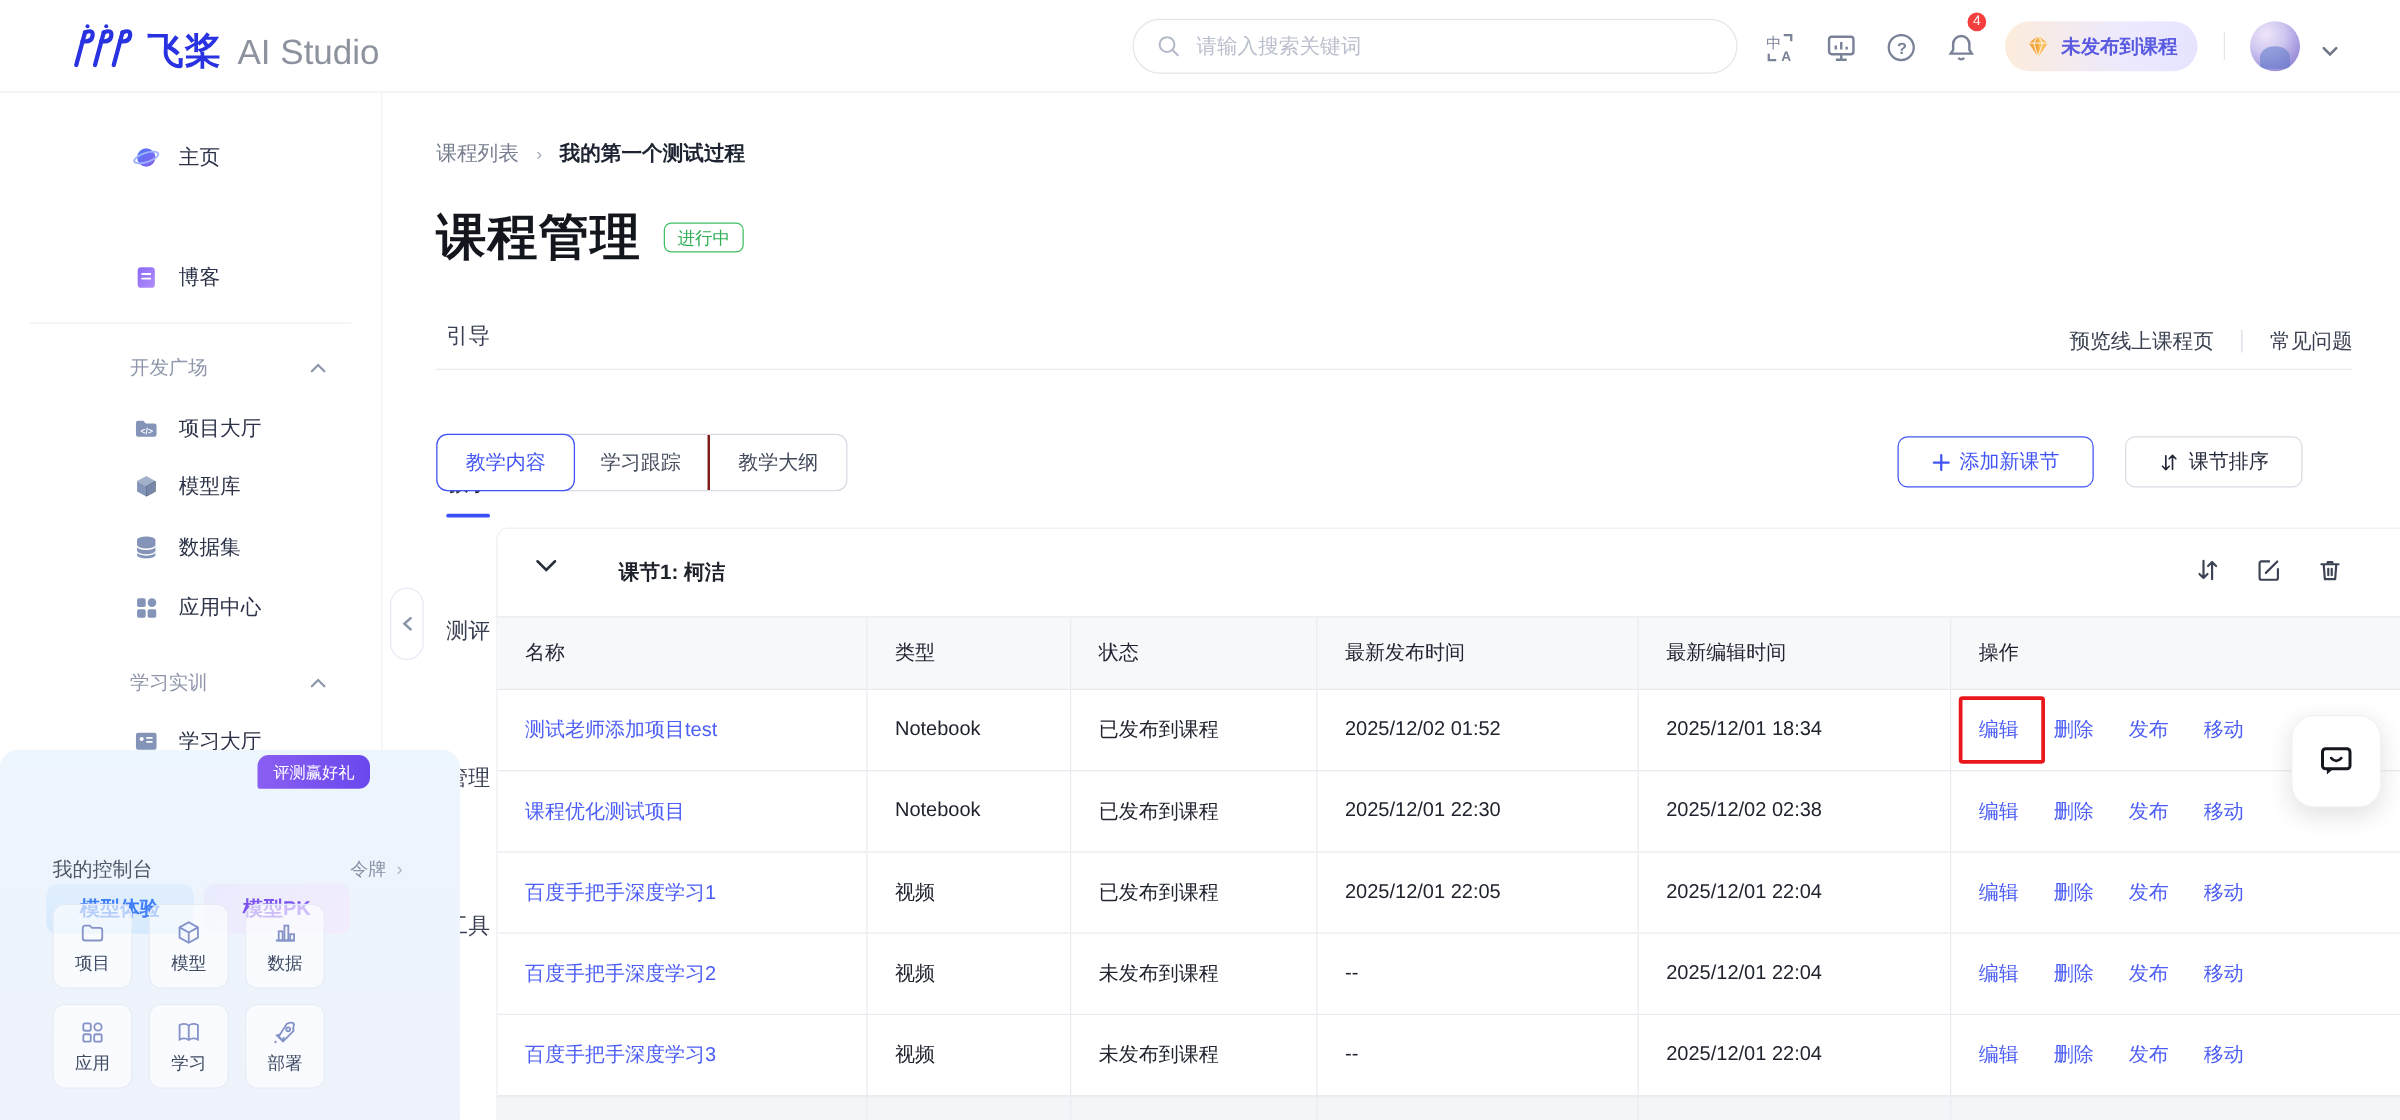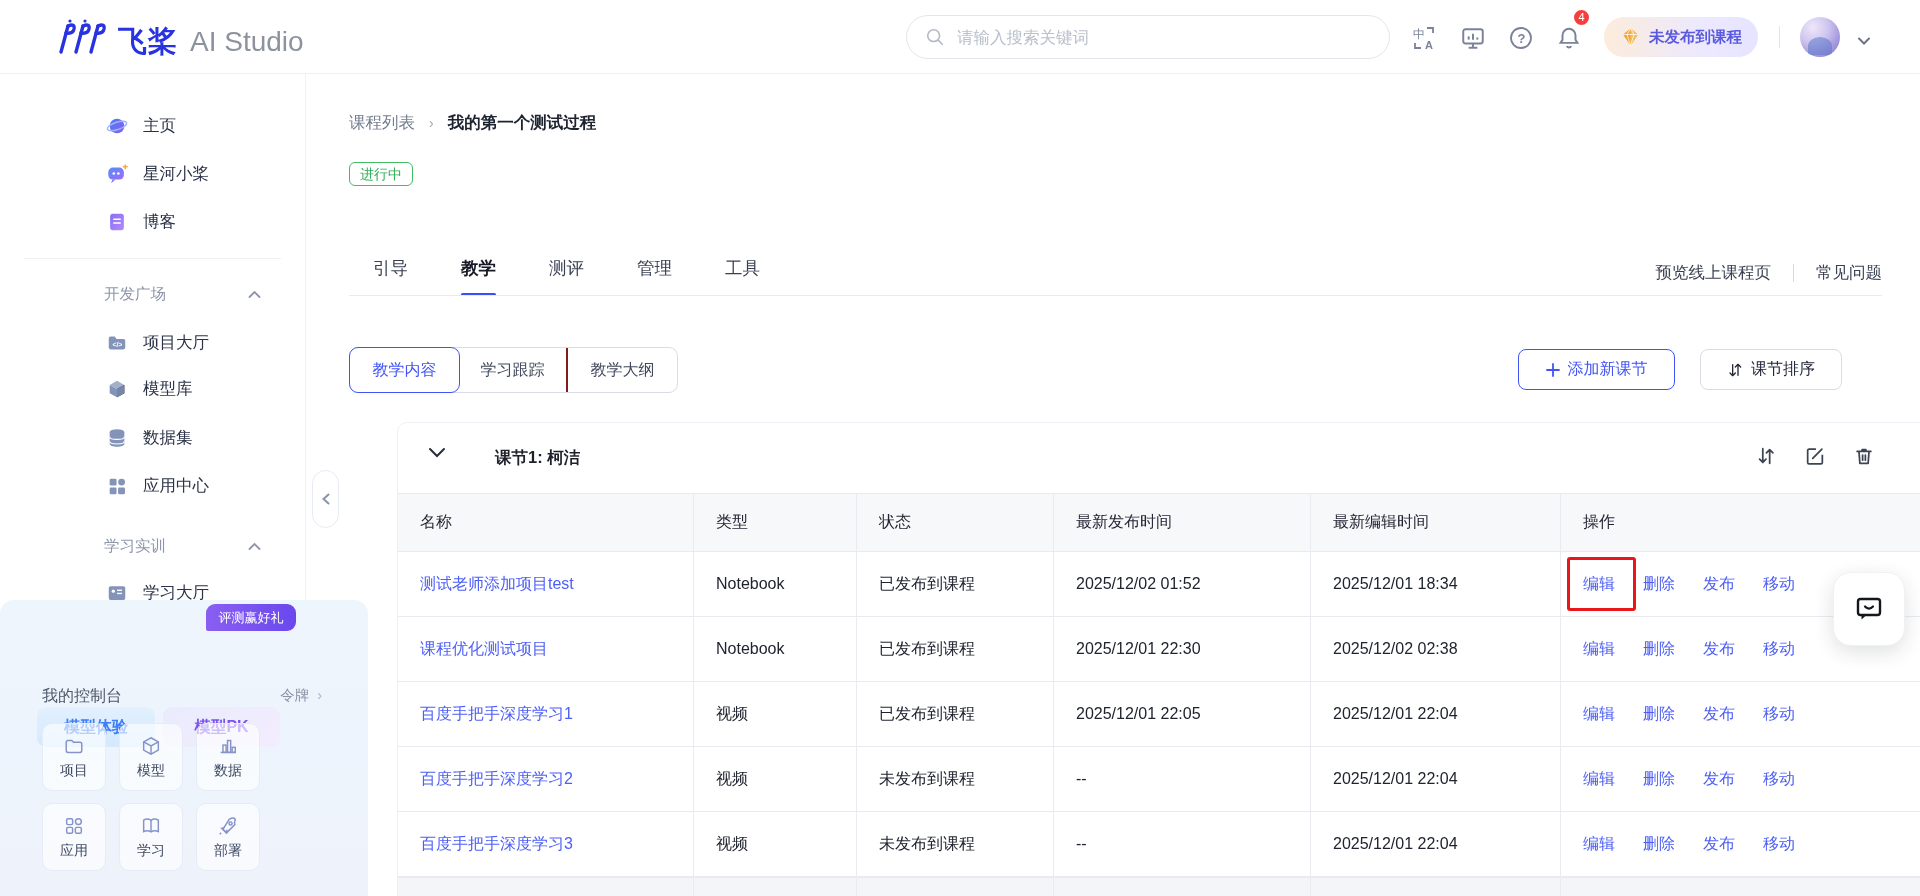"星河小桨" div.sb-item { html: <div> <svg> <defs> <linearGradient> <stop></stop> <stop></stop> </linearGradient> </defs> <rect></rect> <path></path> <circle></circle> <circle></circle> <path></path> </svg> <span>星河小桨</span> </div> -> none }
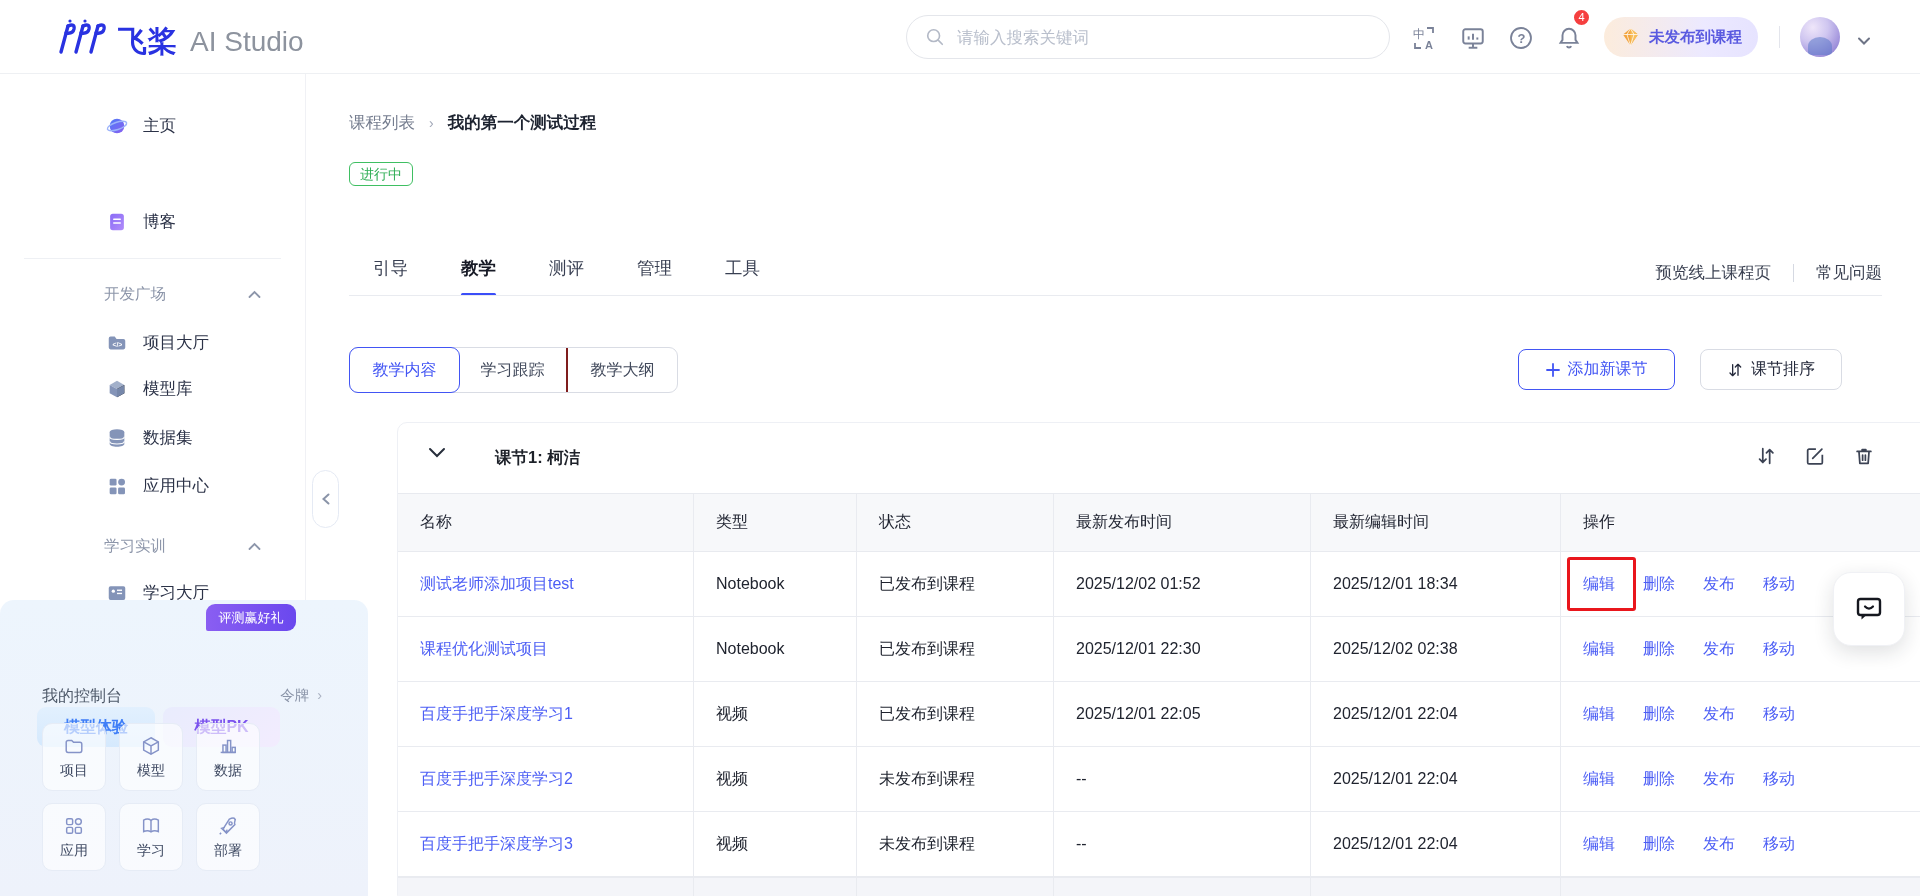"课程管理" span.page-title { html: none -> <span>课程管理</span> }
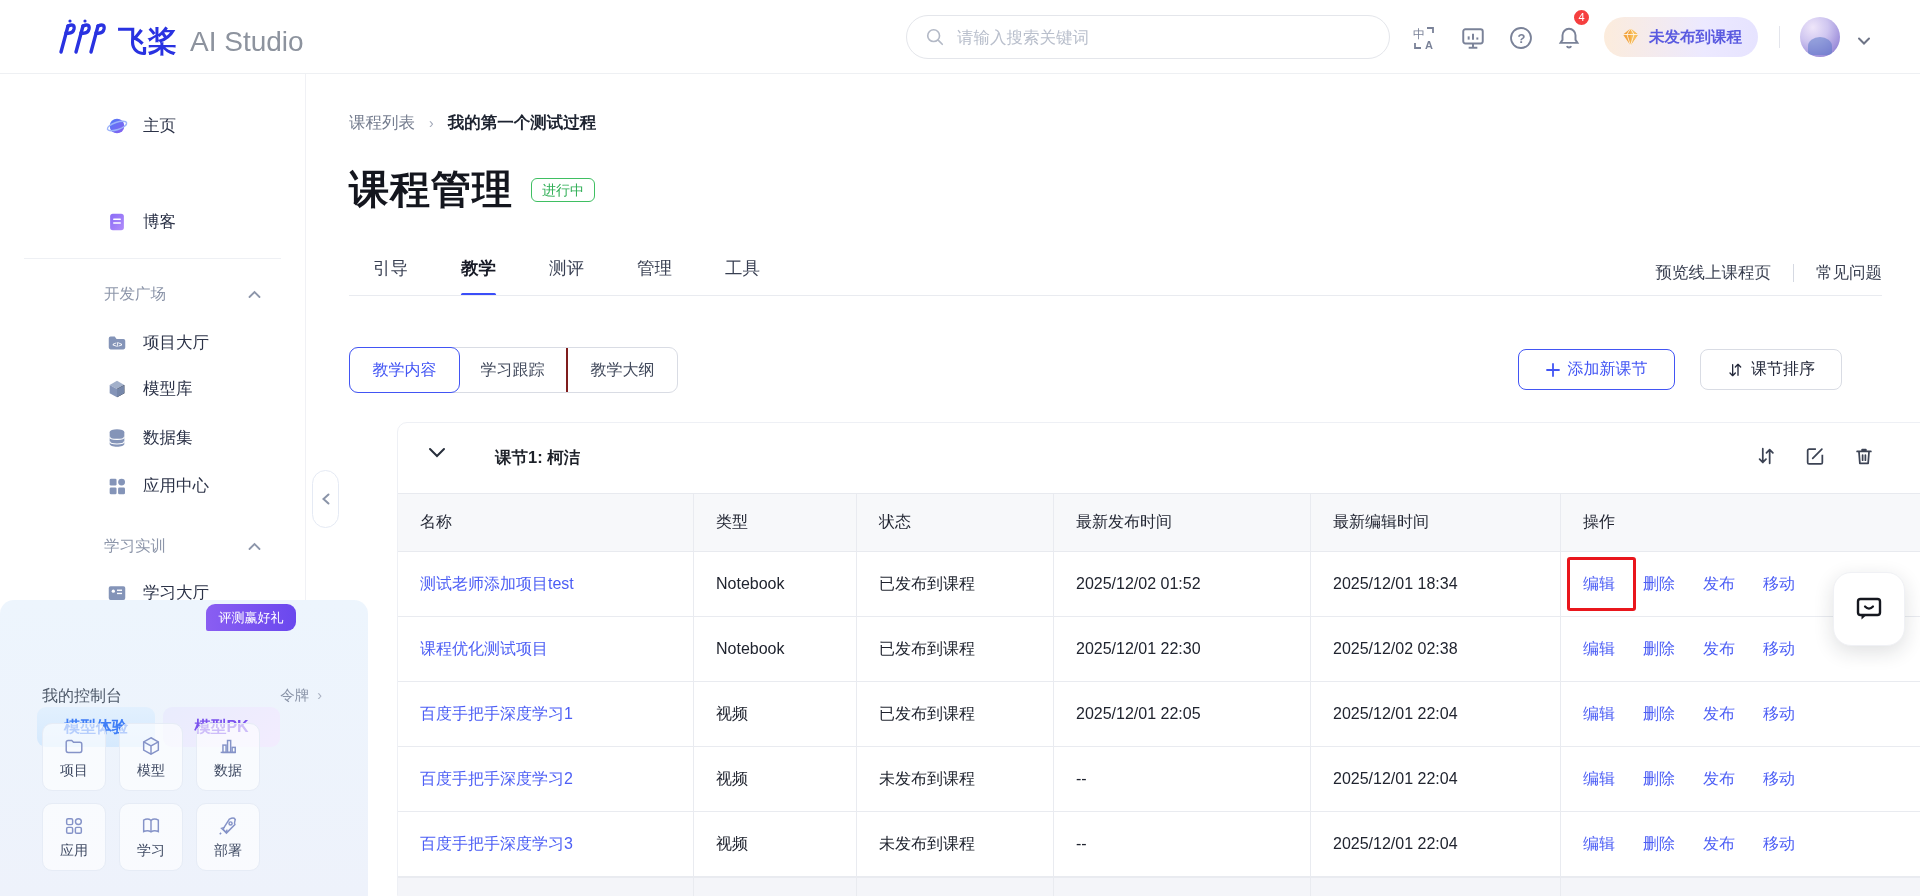"引导" .tabs { flex-direction: none -> column; gap: 53px -> 78px; left: 67px -> 51px }
